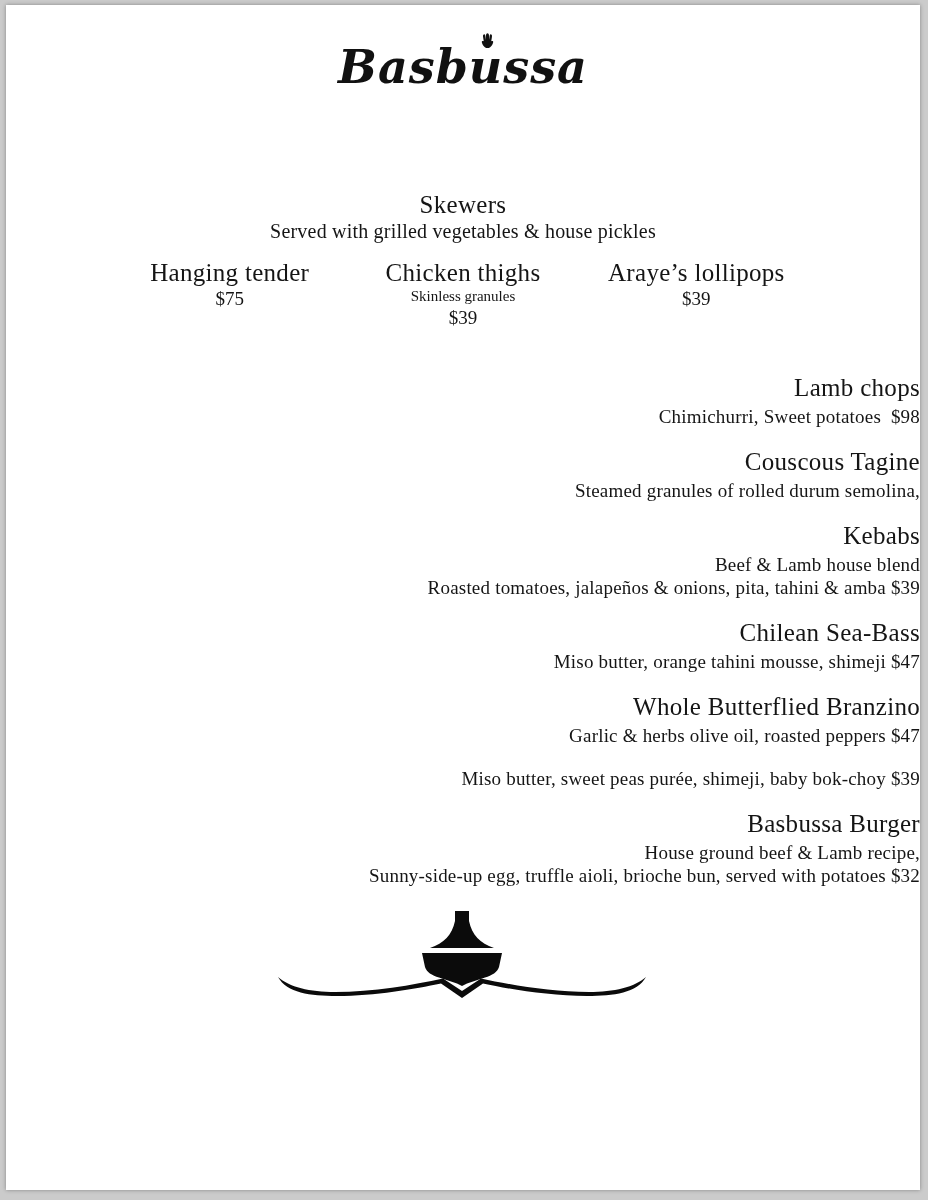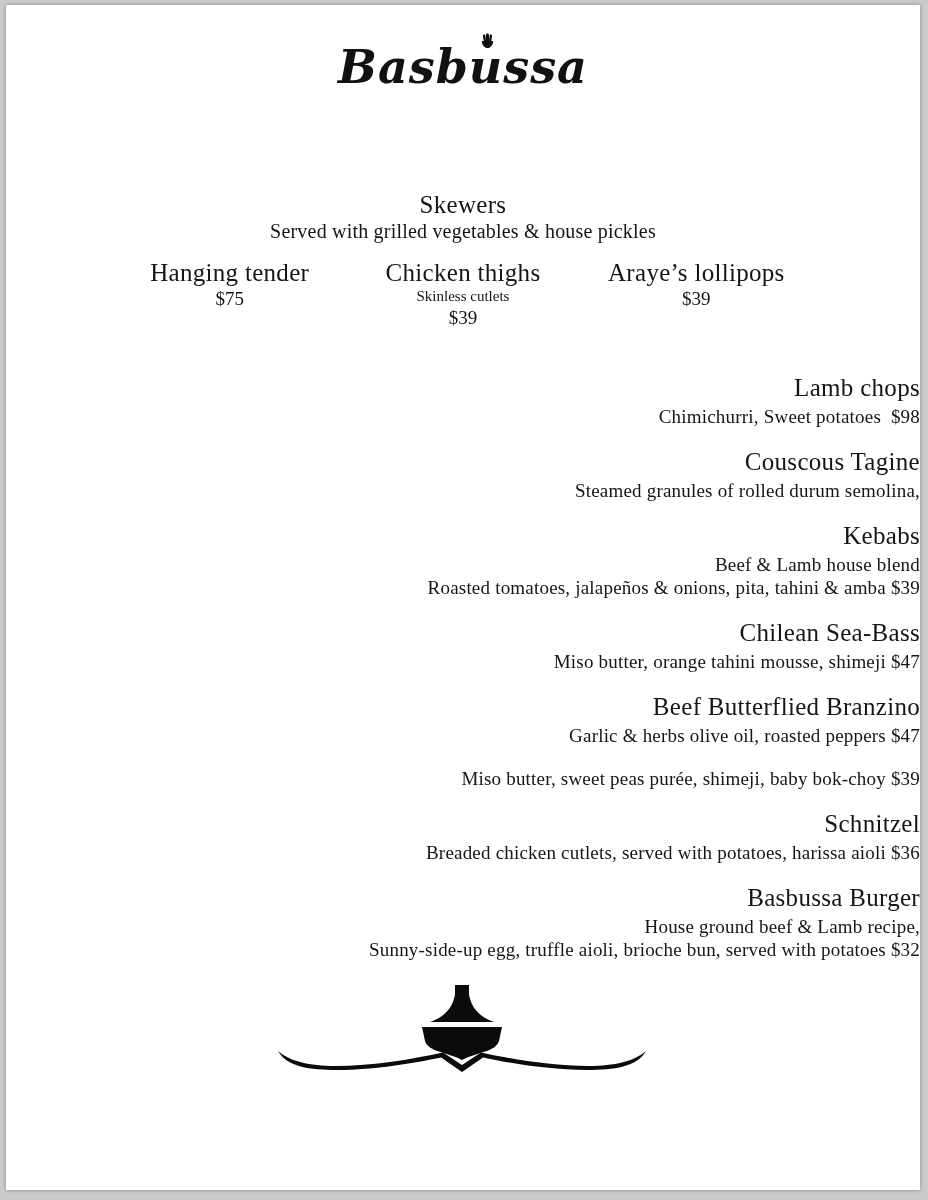"Skinless cutlets" div.note { text: cutlets -> granules }
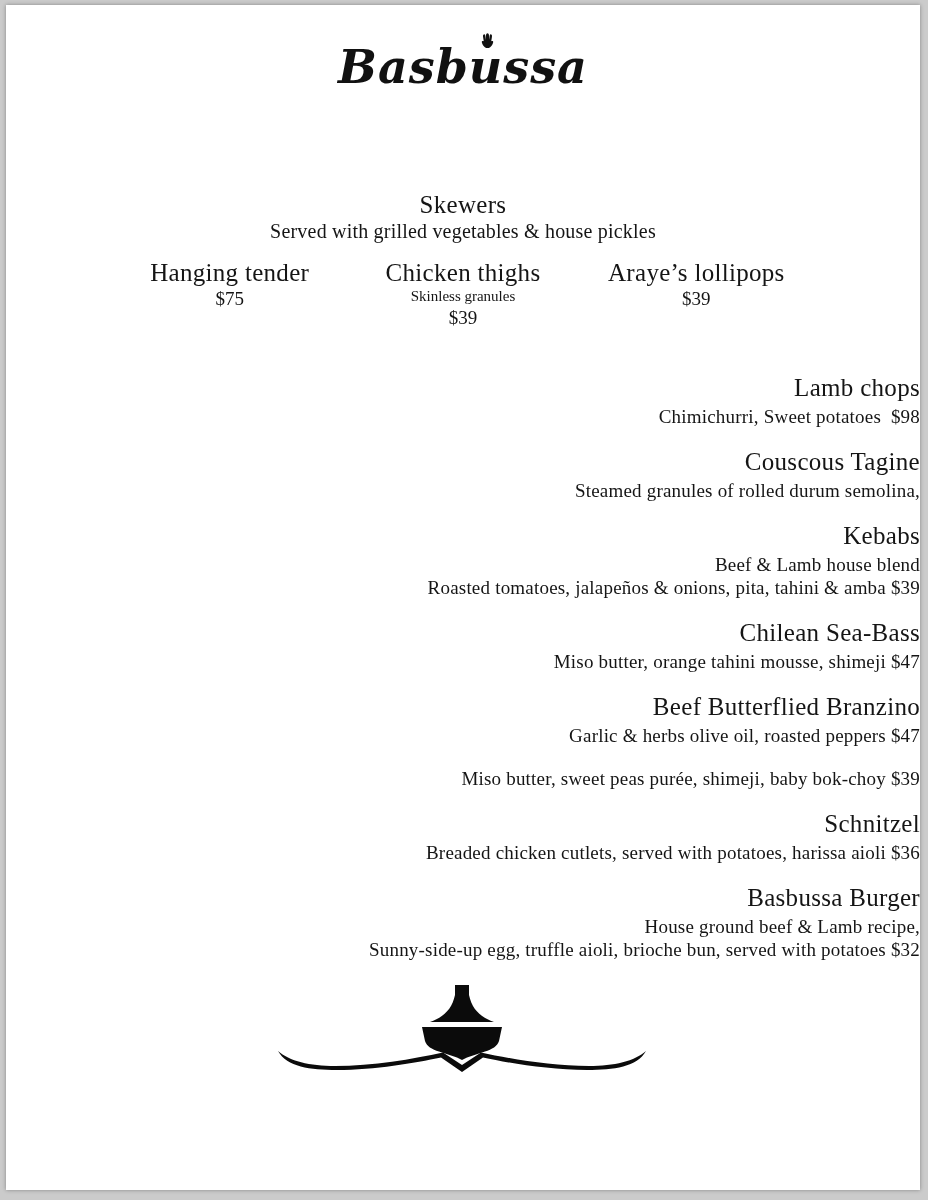"Beef Butterflied Branzino" div.h { text: Beef -> Whole }
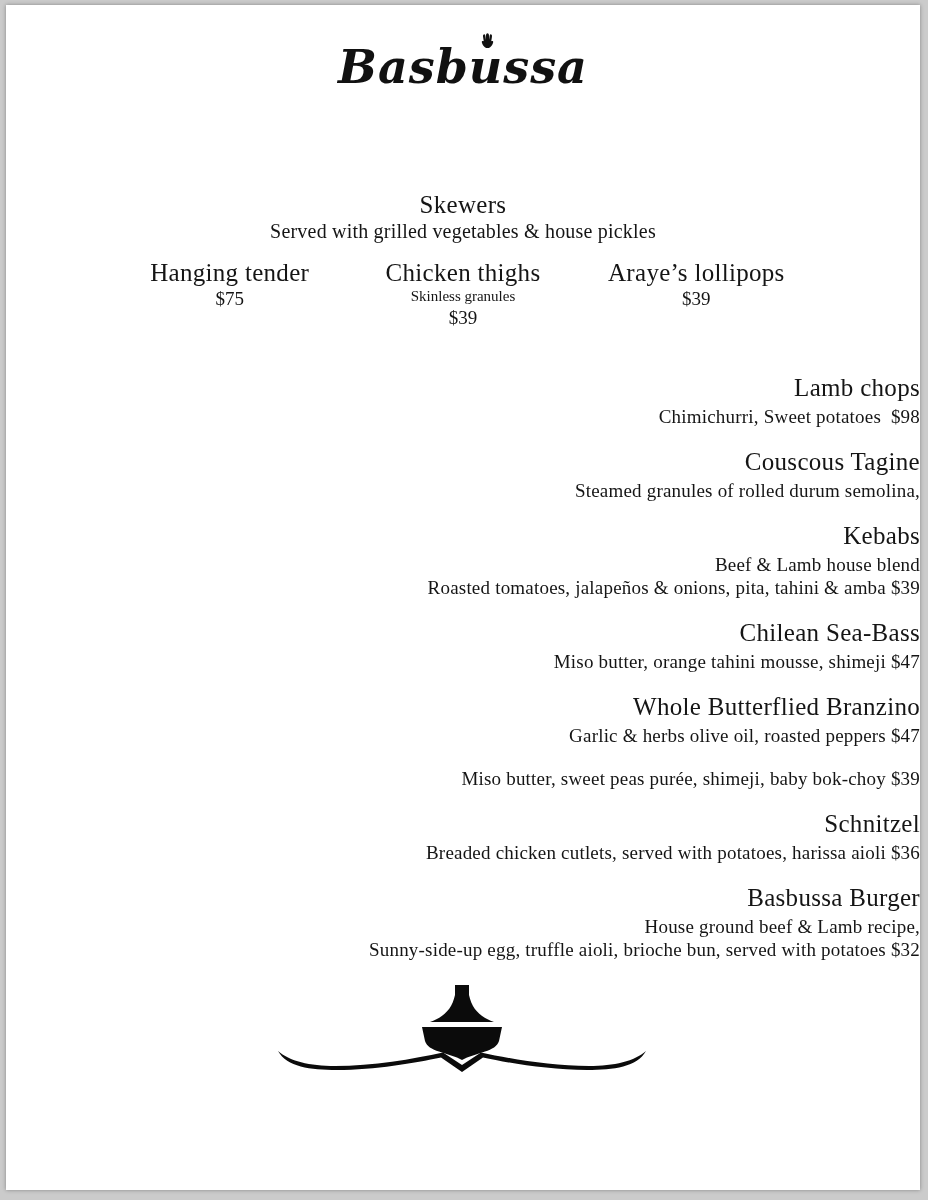"Schnitzel" div.block { html: <div> <div>Schnitzel</div> <div>Breaded chicken cutlets, served with potatoes, harissa aioli $36</div> </div> -> none }
